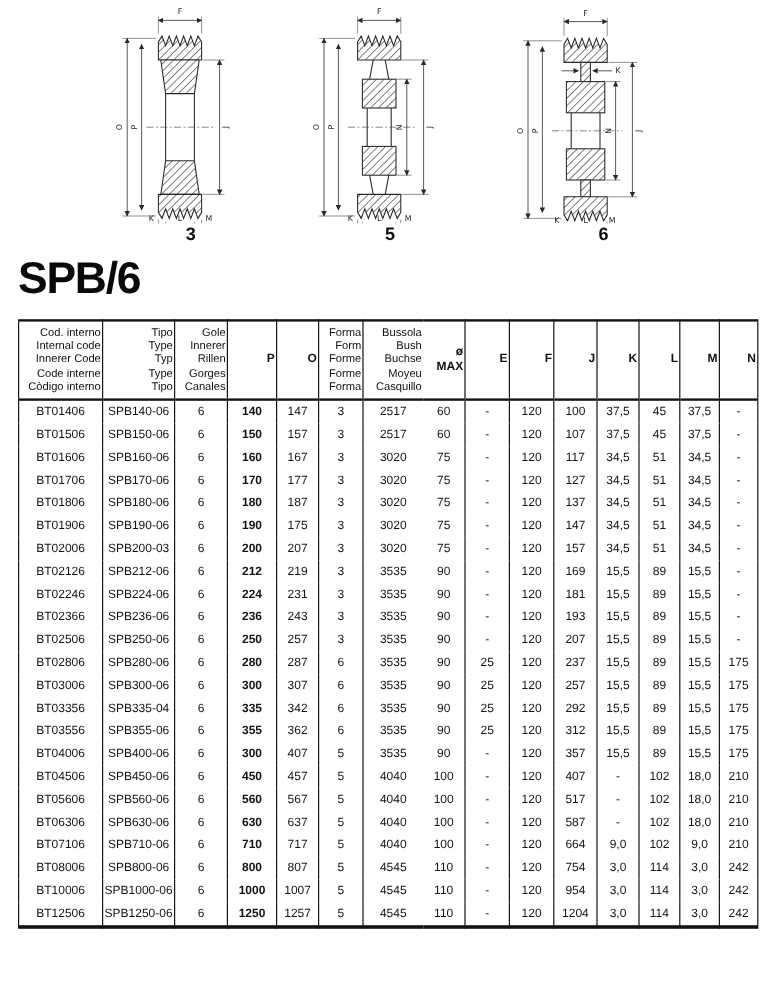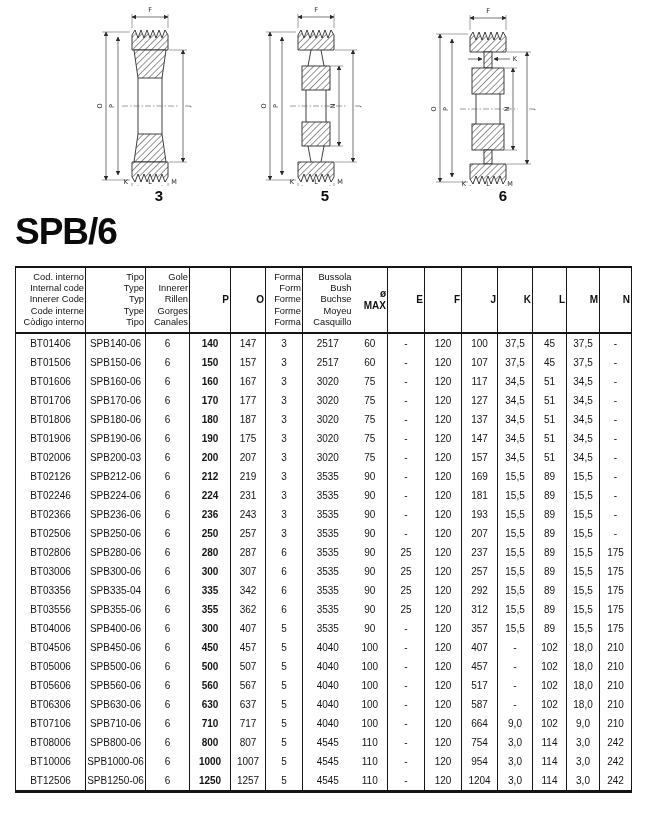"BT05006" tr { html: <tr> <td>BT05006</td> <td>SPB500-06</td> <td>6</td> <td>500</td> <td>507</td> <td>5</td> <td>4040</td> <td>100</td> <td>-</td> <td>120</td> <td>457</td> <td>-</td> <td>102</td> <td>18,0</td> <td>210</td> </tr> -> none }
